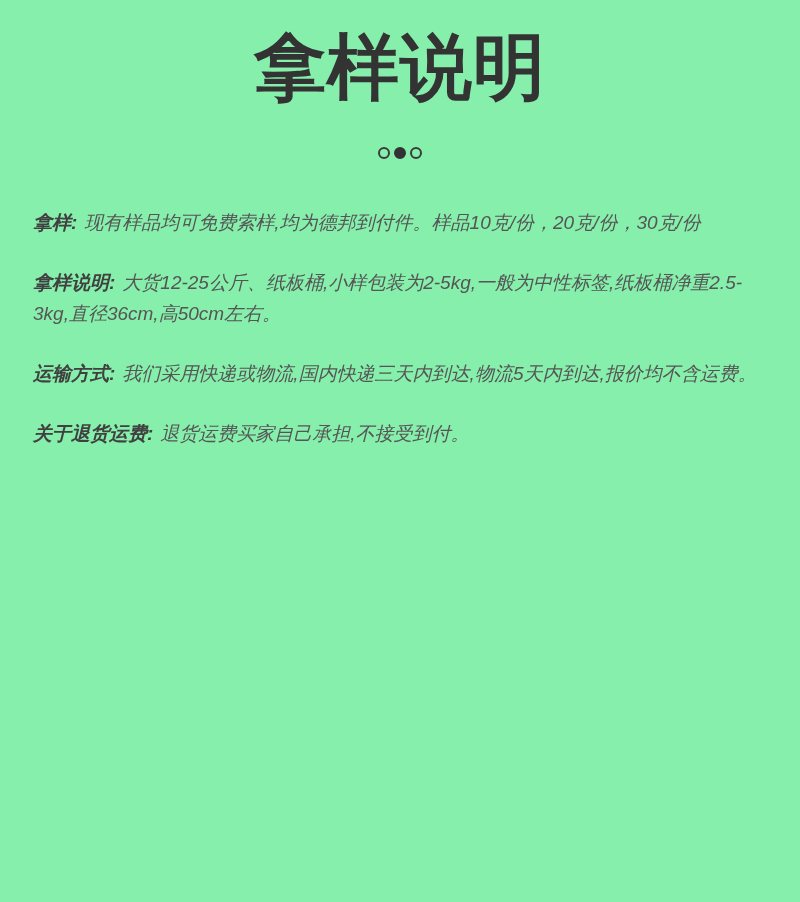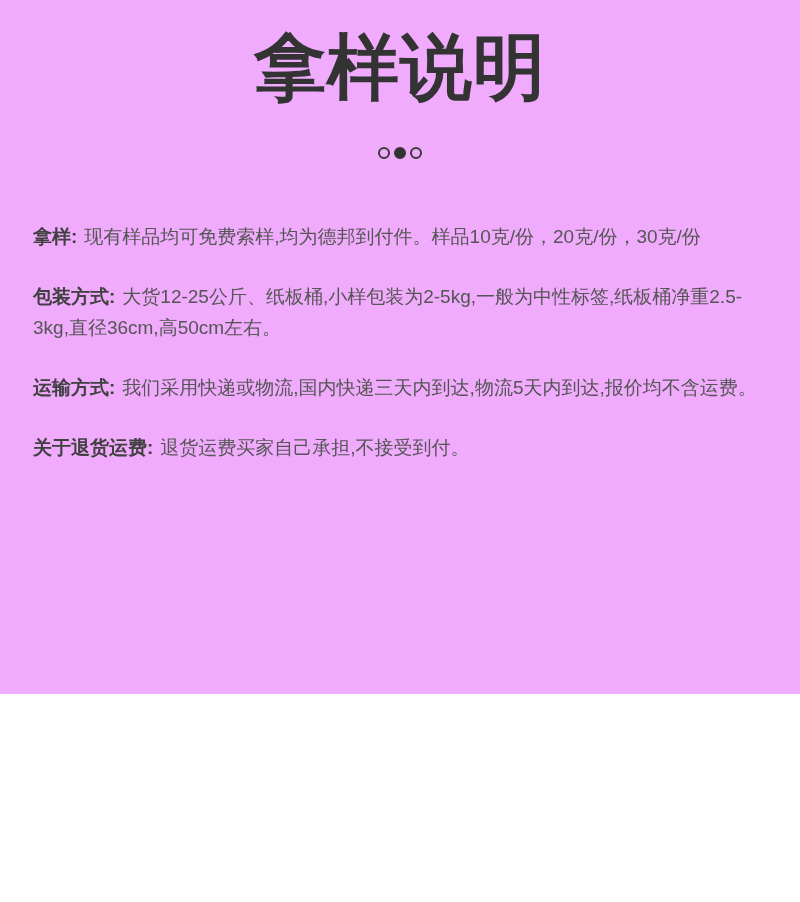"拿样说明" .page { background: #f0abfc -> #86efac; height: 694px -> 902px }
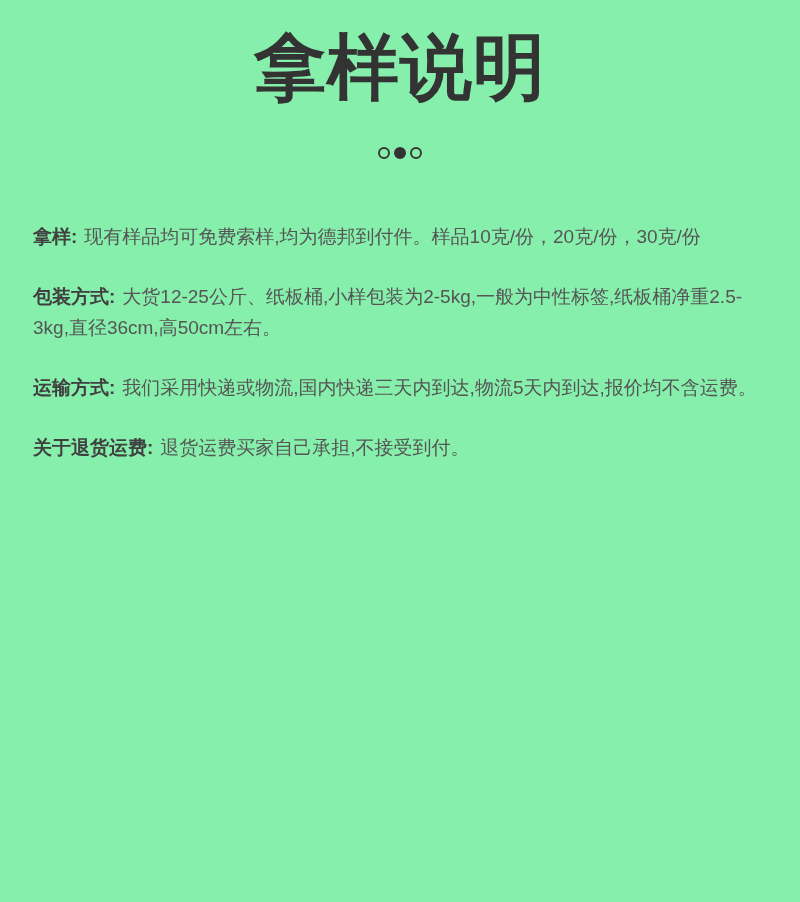"拿样:" .content { font-style: none -> italic; margin-top: 62px -> 48px }
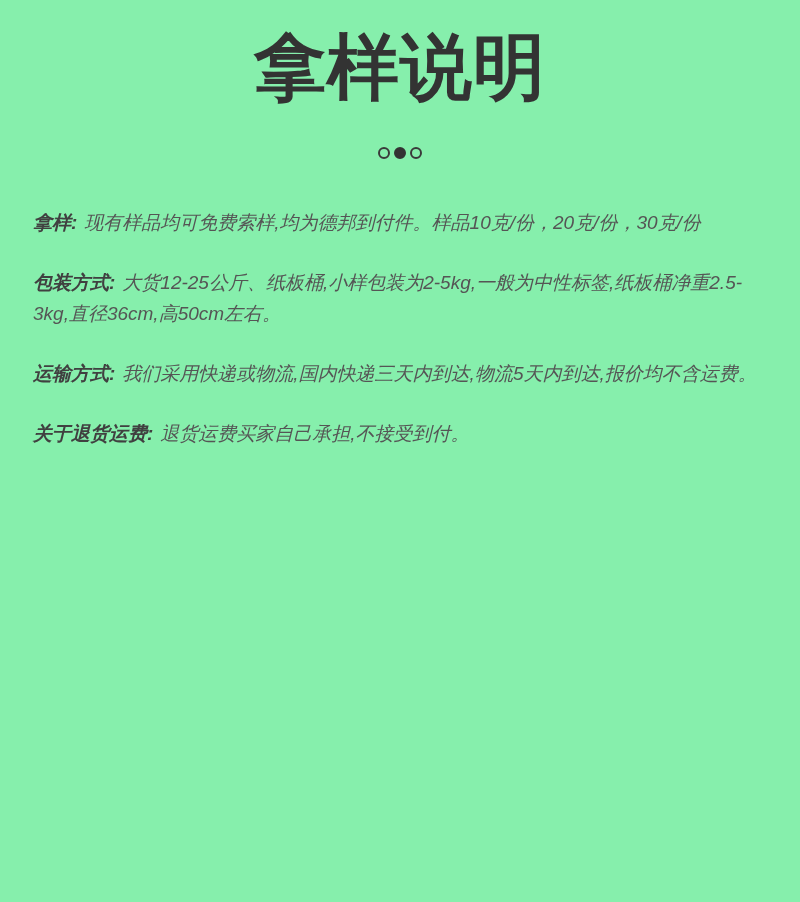"包装方式:" strong { text: 包装方式 -> 拿样说明 }
